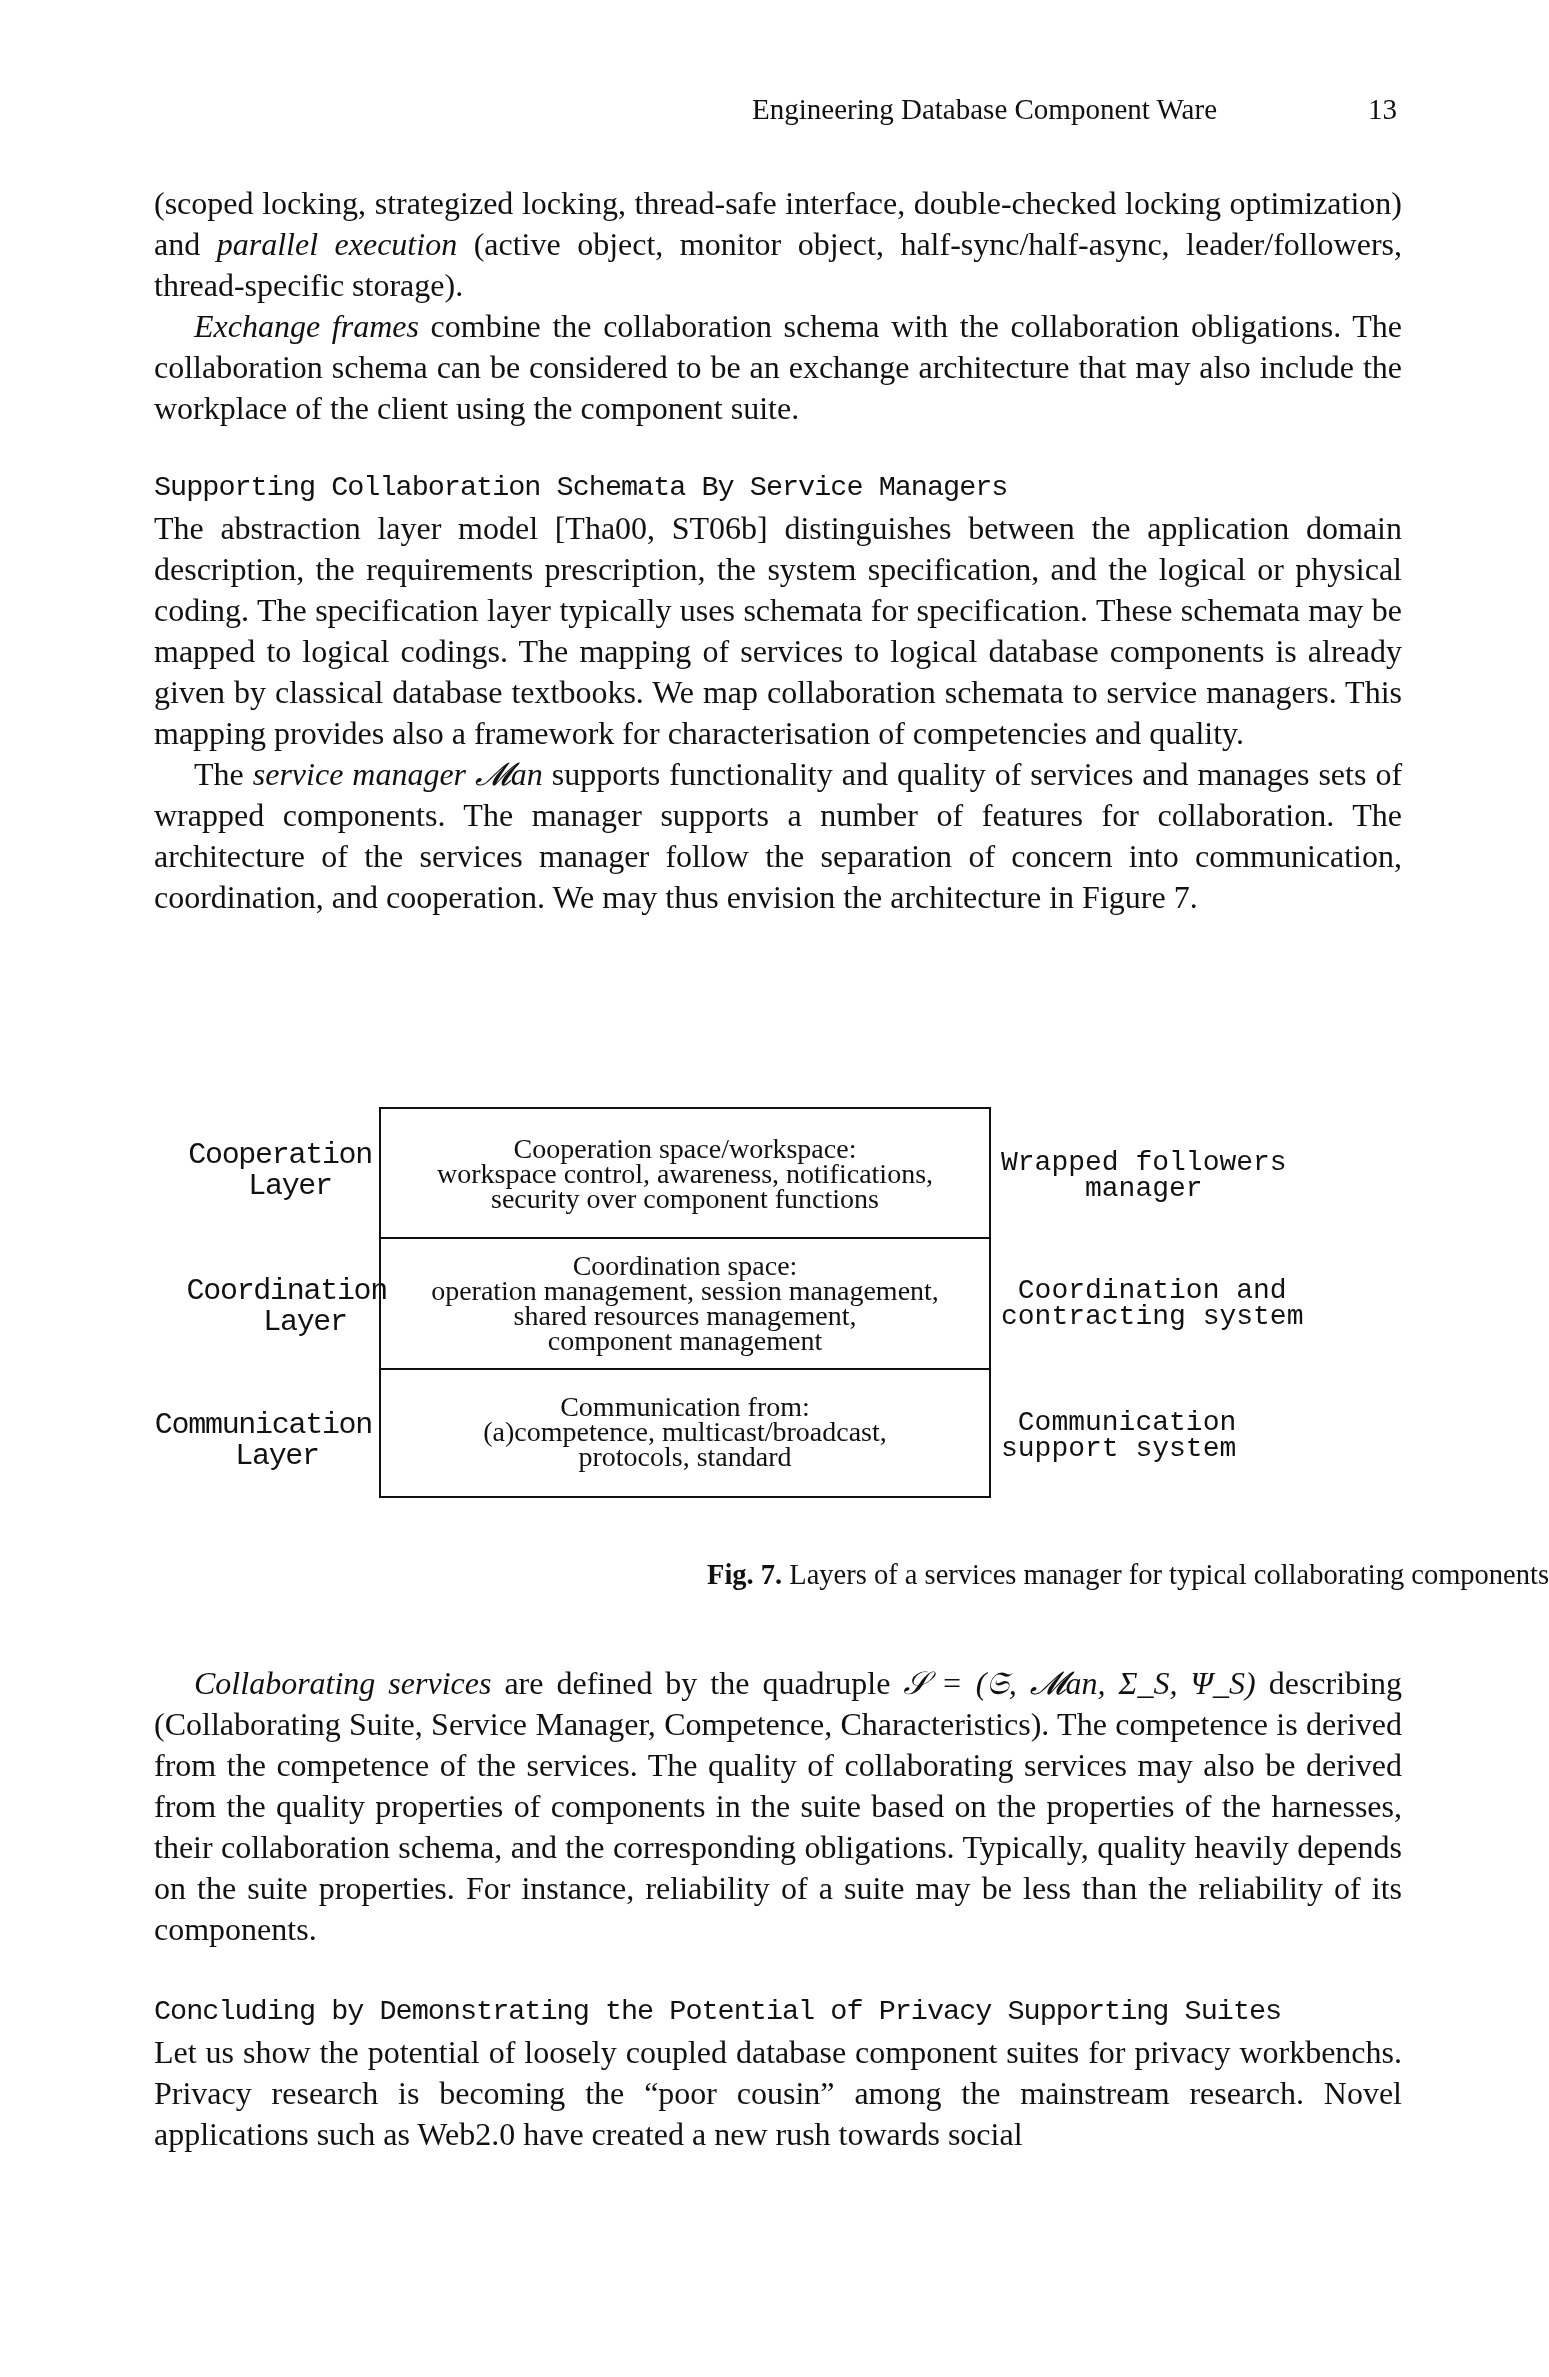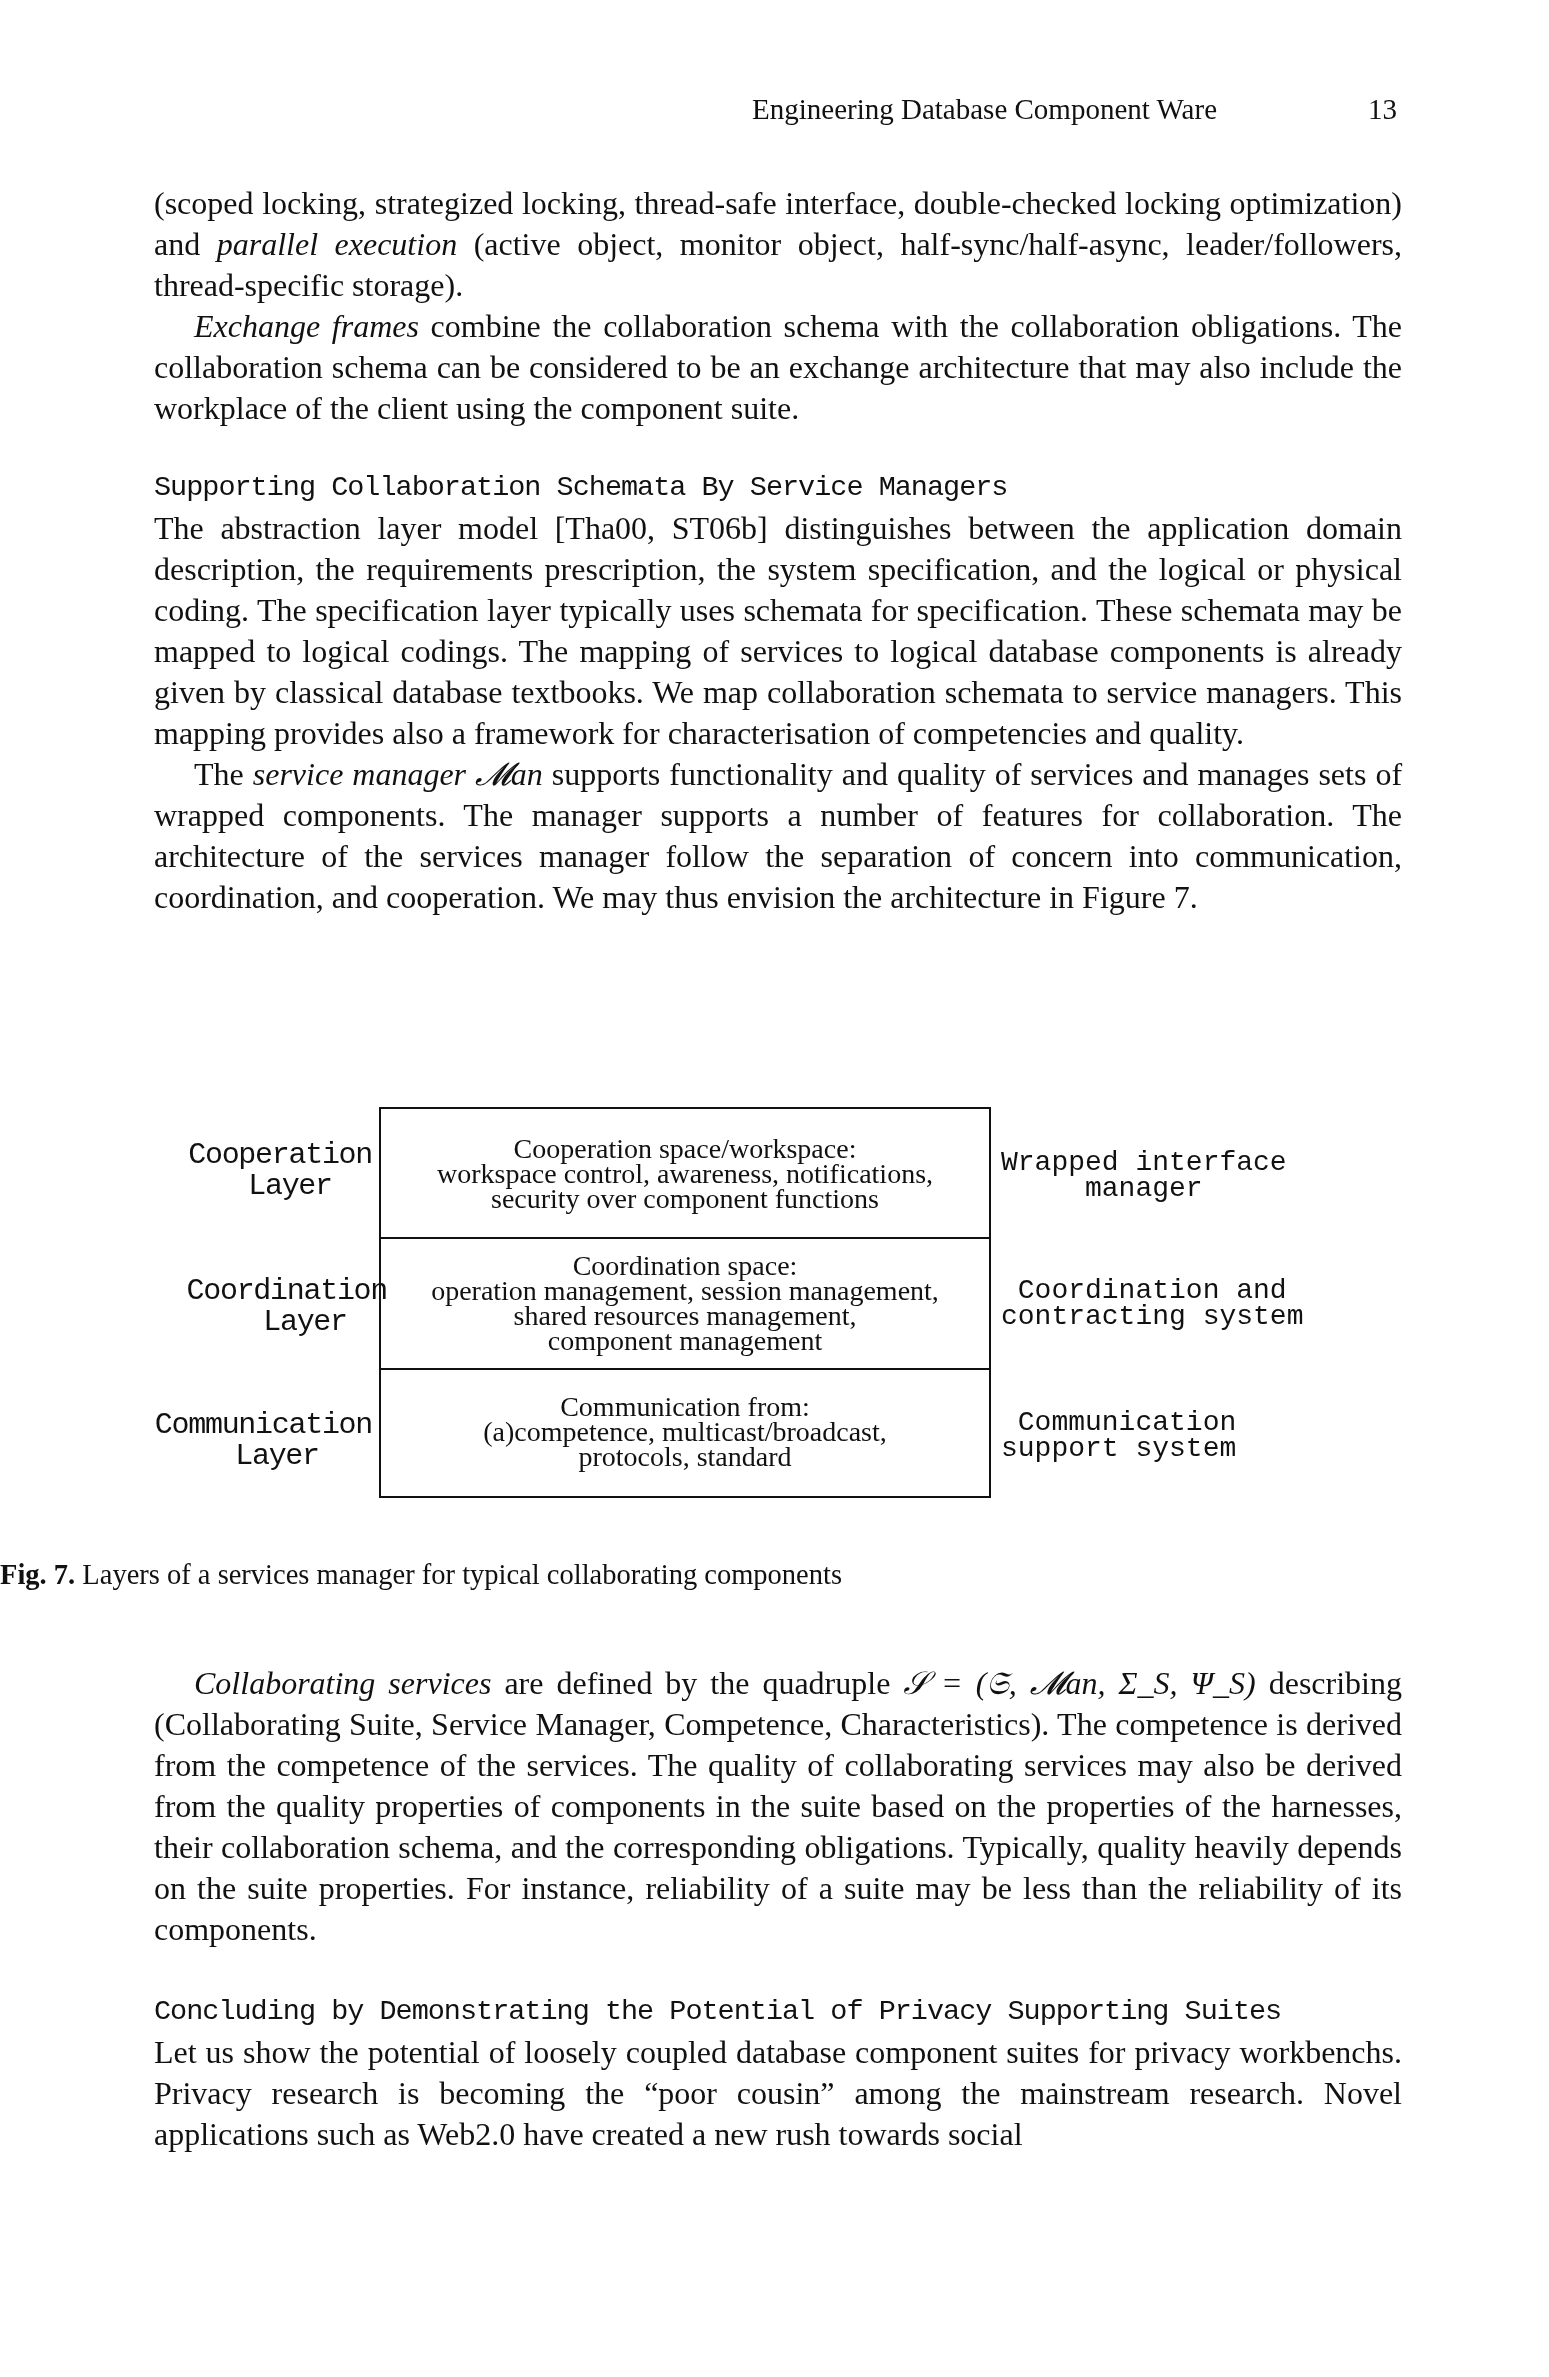"Wrapped interface" div.fig-right { text: interface -> followers }
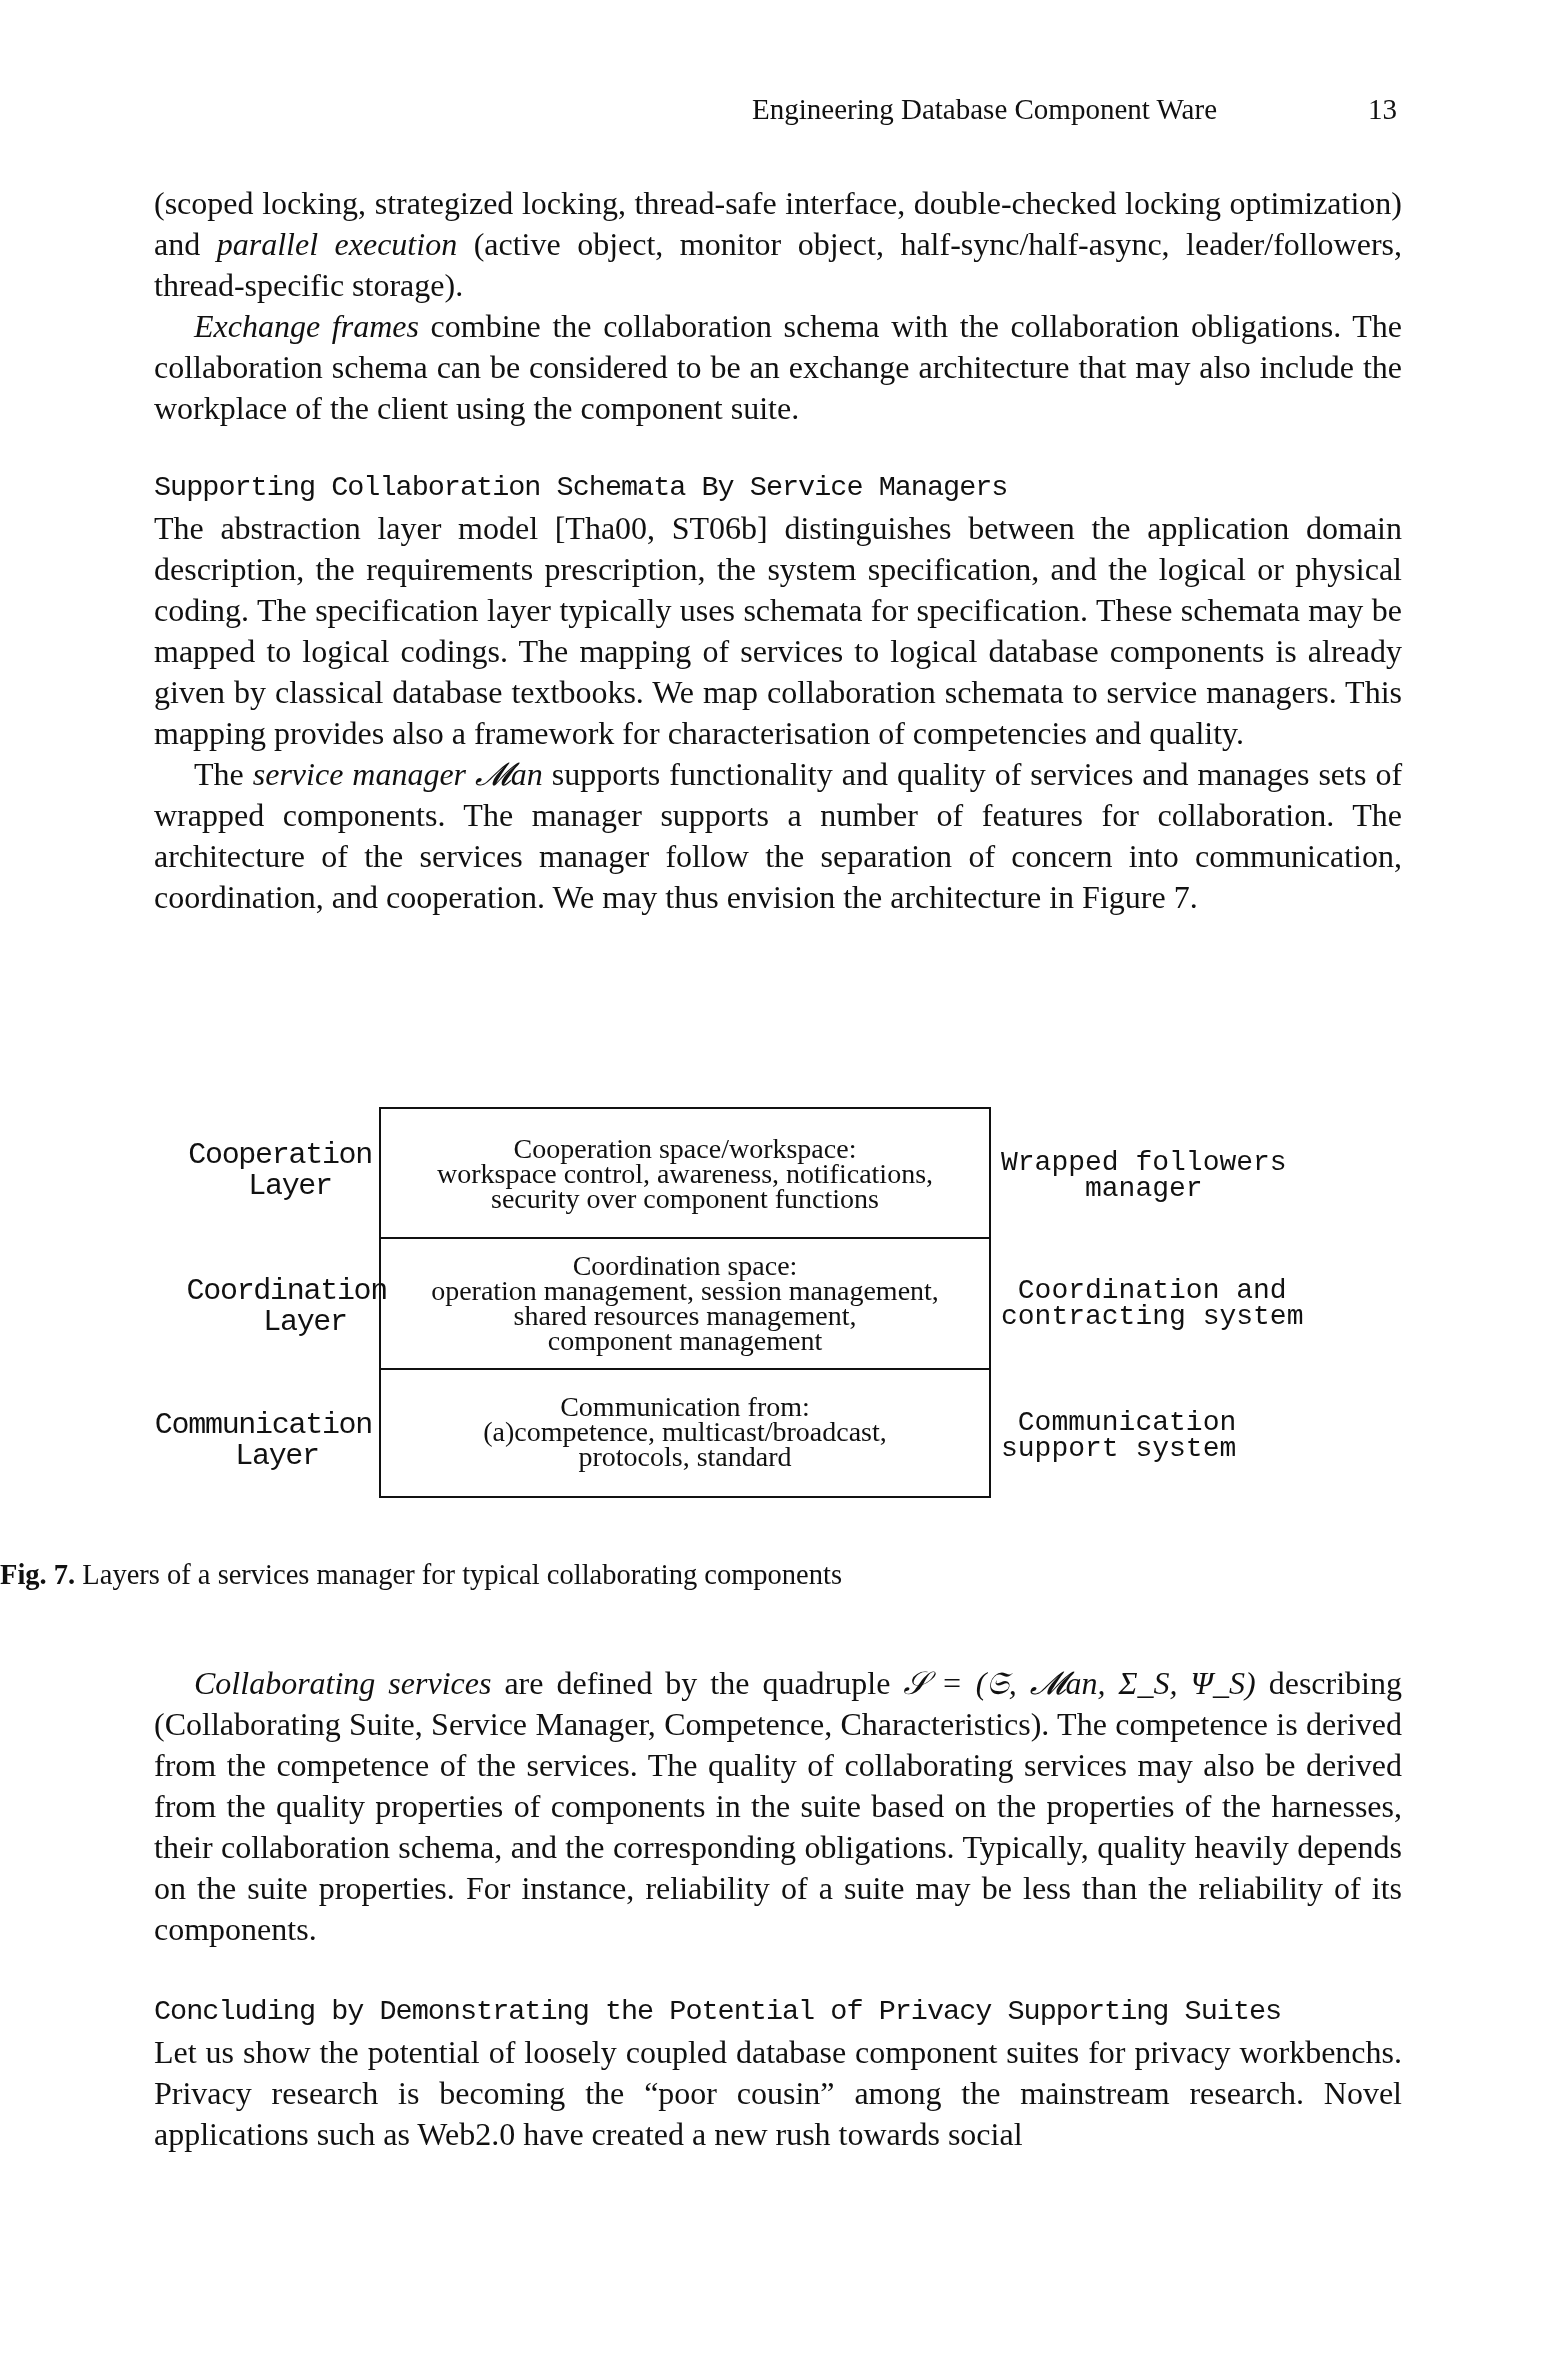"Fig. 7. Layers of a" .caption { text-align: left -> right }
